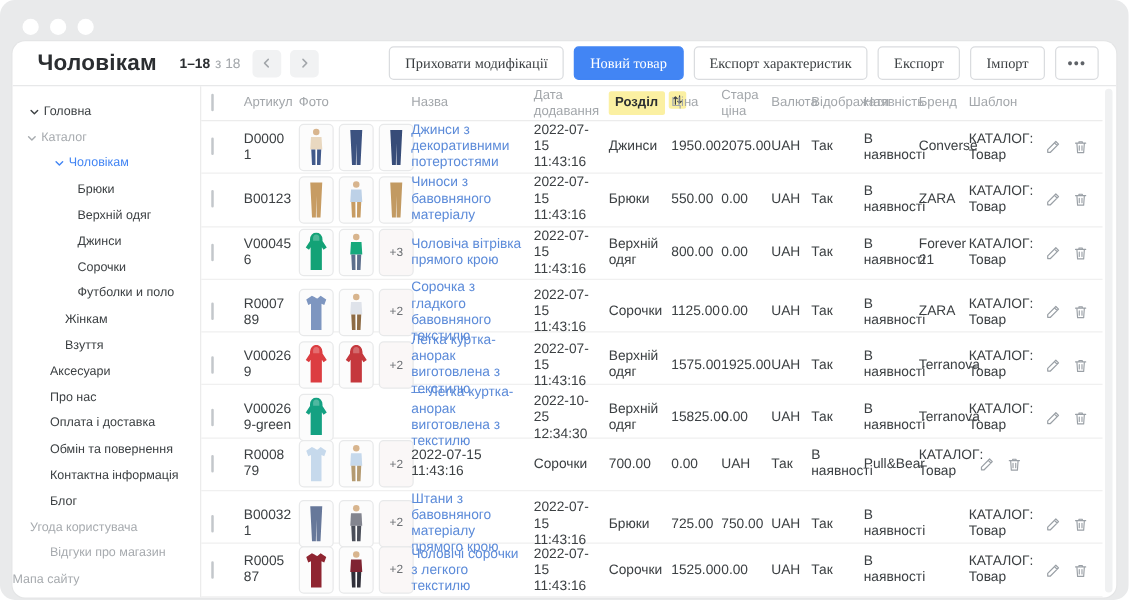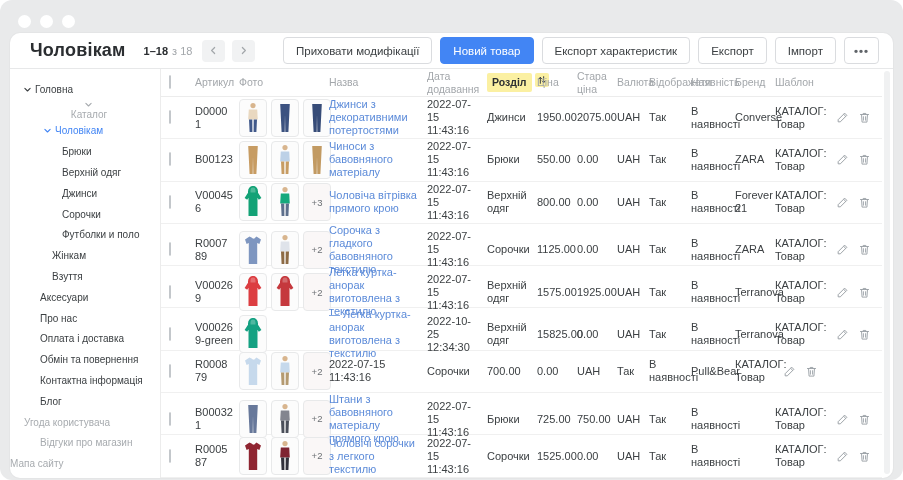"Приховати модифікації" .btn { font-family: Liberation Sans, sans-serif -> Liberation Serif, serif }
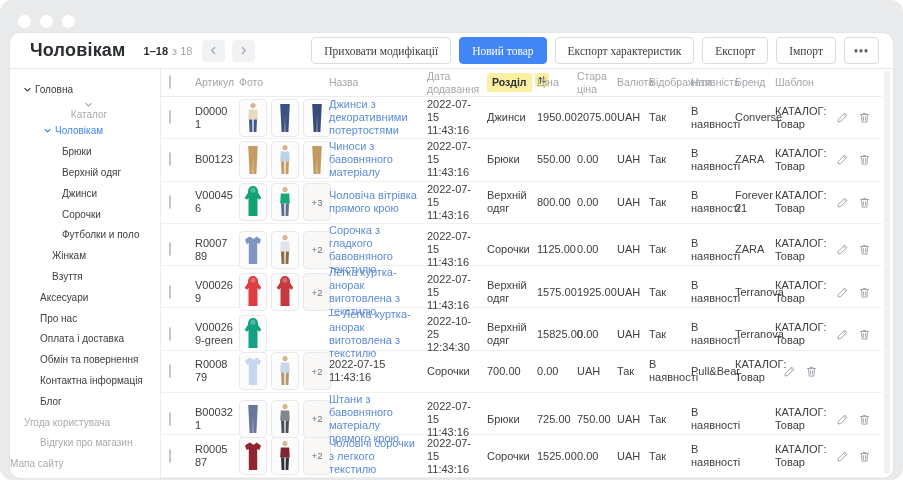"Каталог" div.side-item { flex-direction: column -> none }
